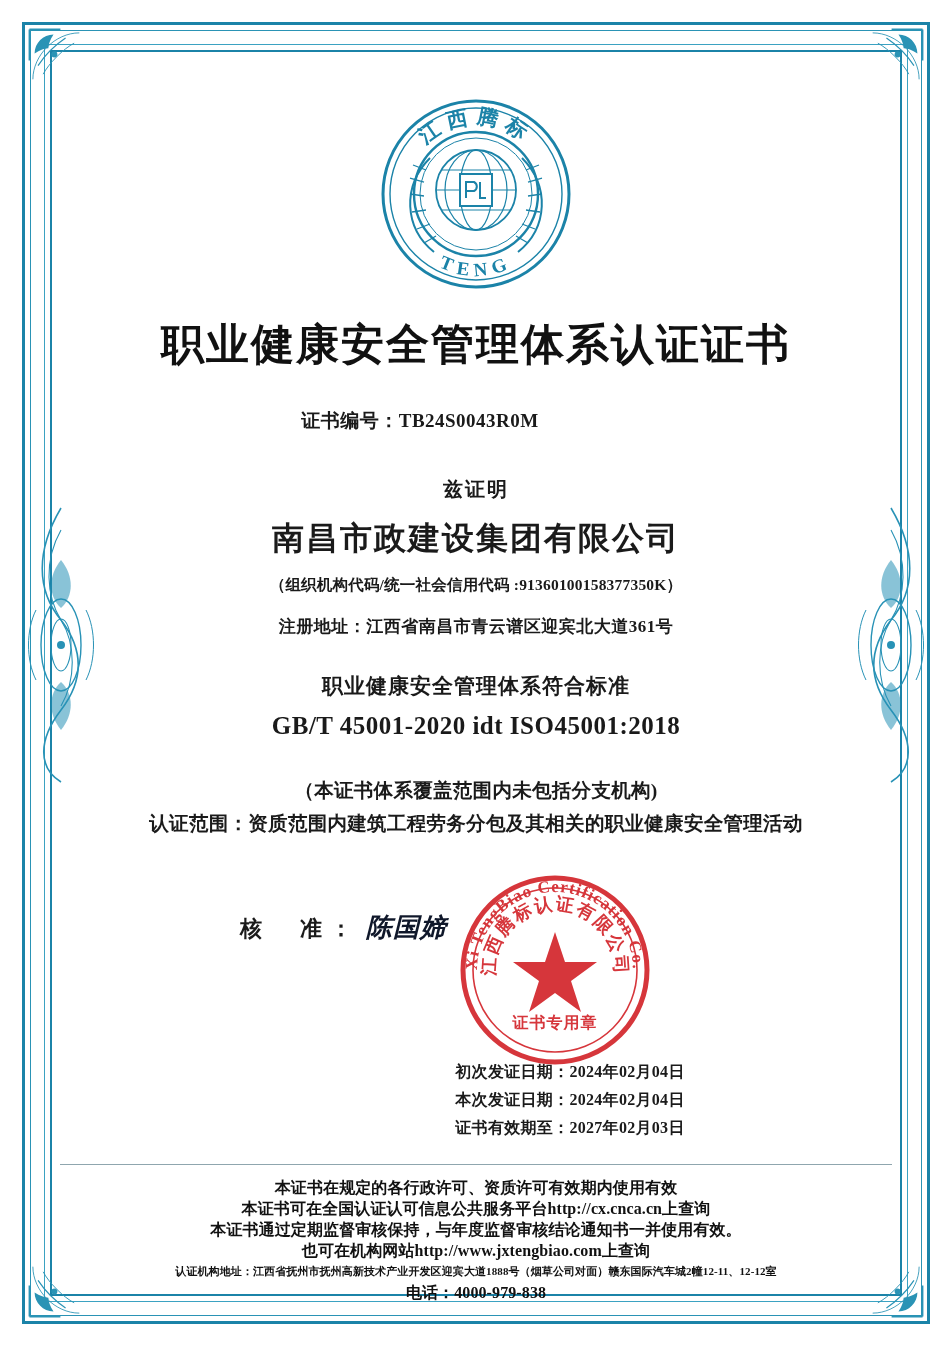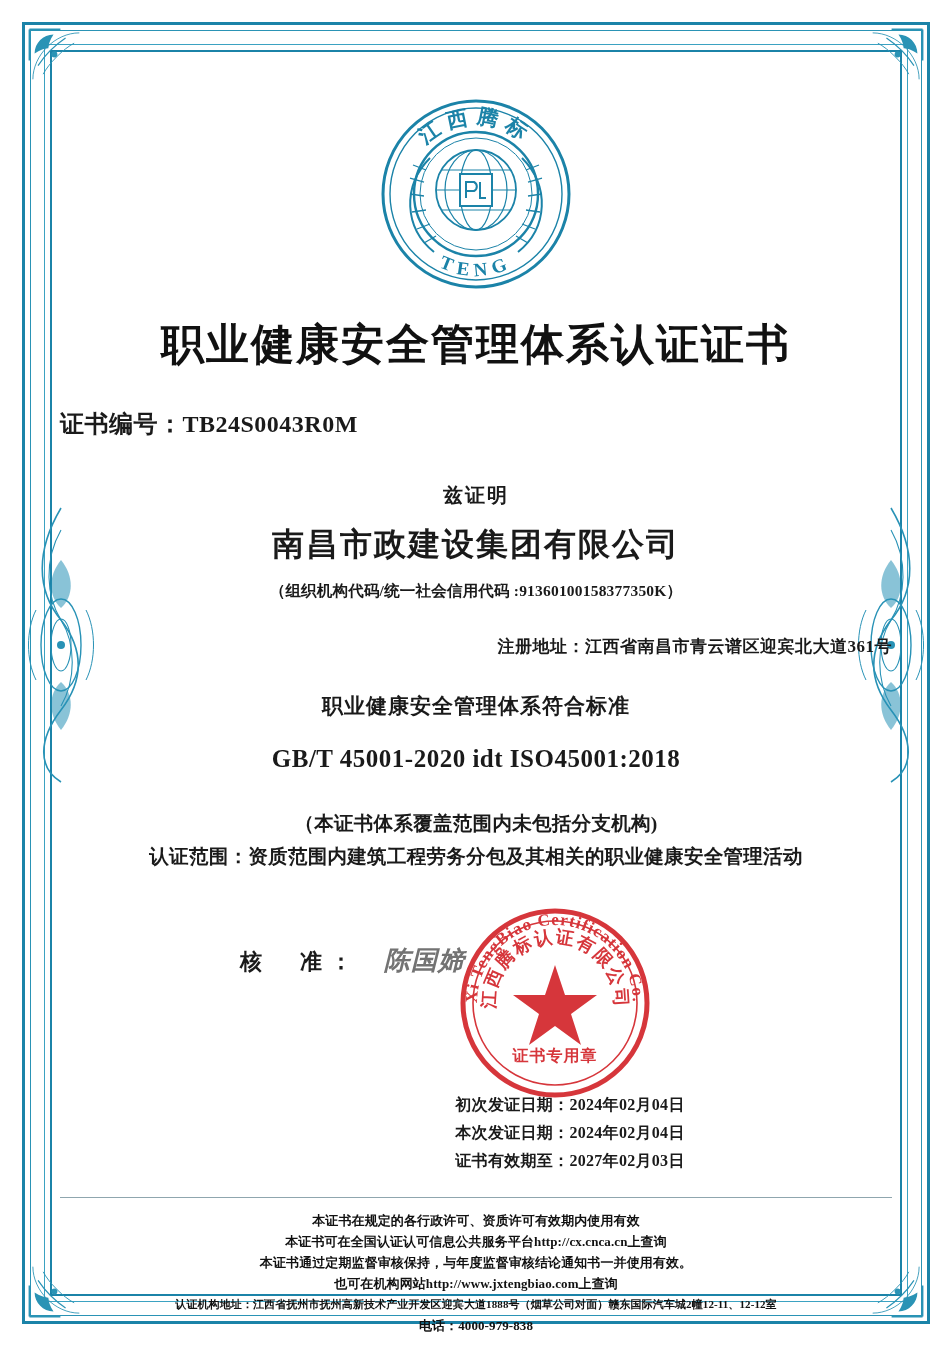"证书编号：TB24S0043R0M" .cert-no { font-size: 24px -> 19px; text-align: left -> center }
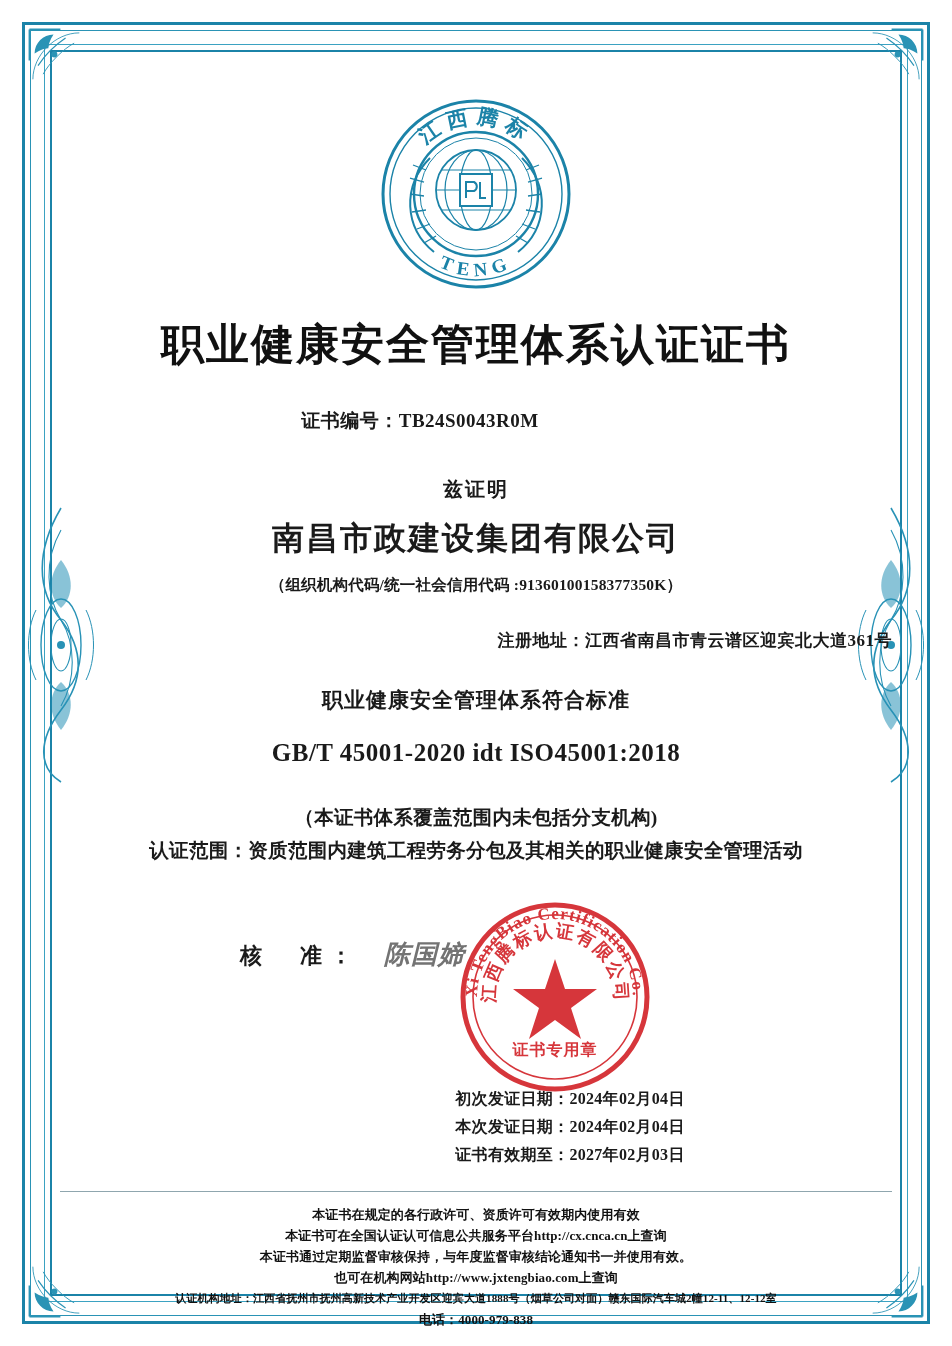"注册地址：江西省南昌市青云谱区迎宾北大道361号" .addr-block { margin-top: 30px -> 16px; text-align: right -> none }
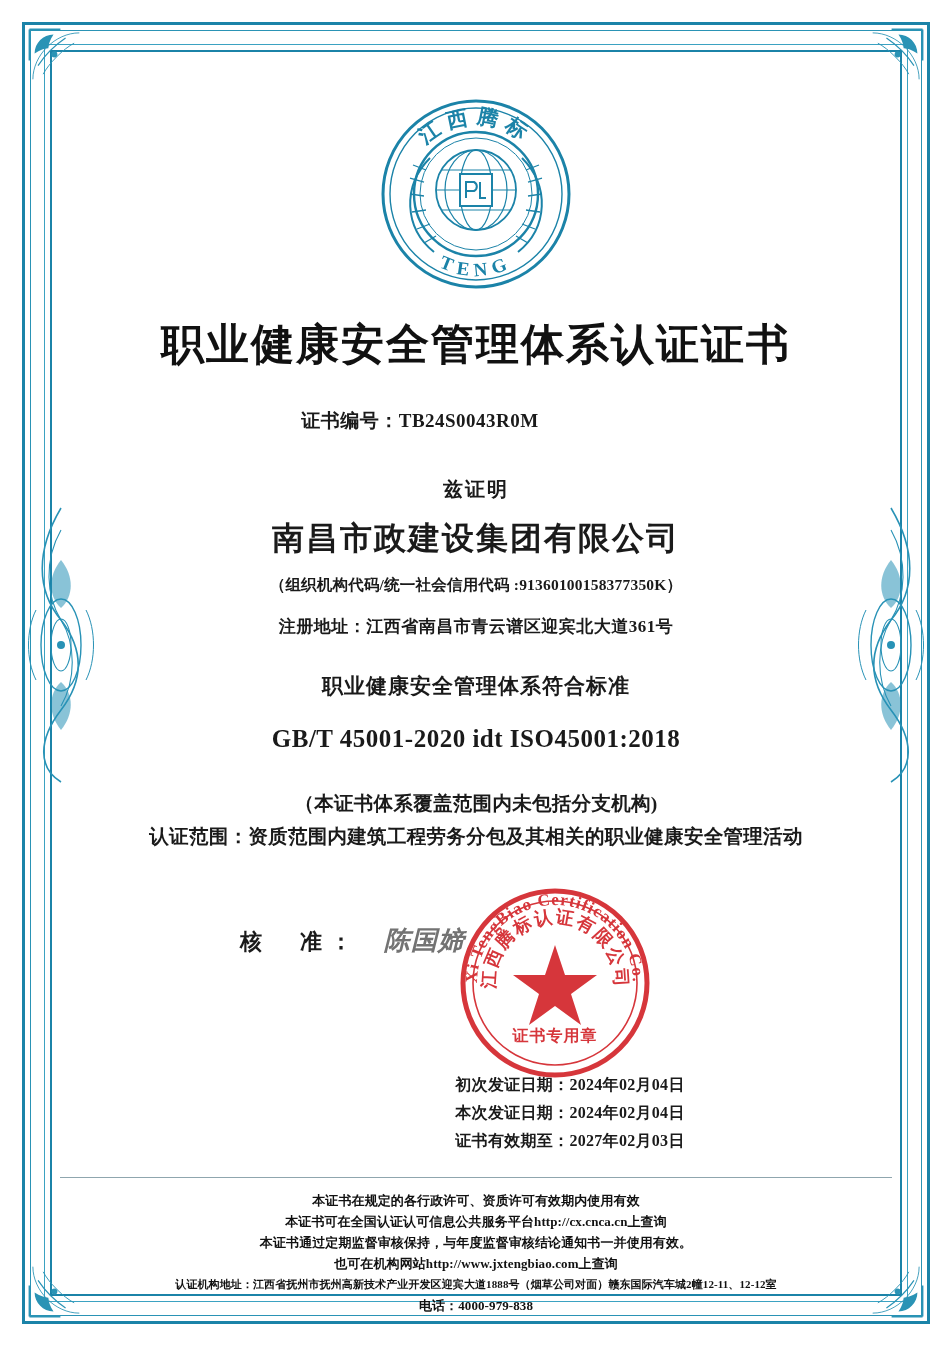"GB/T 45001-2020 idt ISO45001:2018" .standard-code { margin-top: 25px -> 12px }
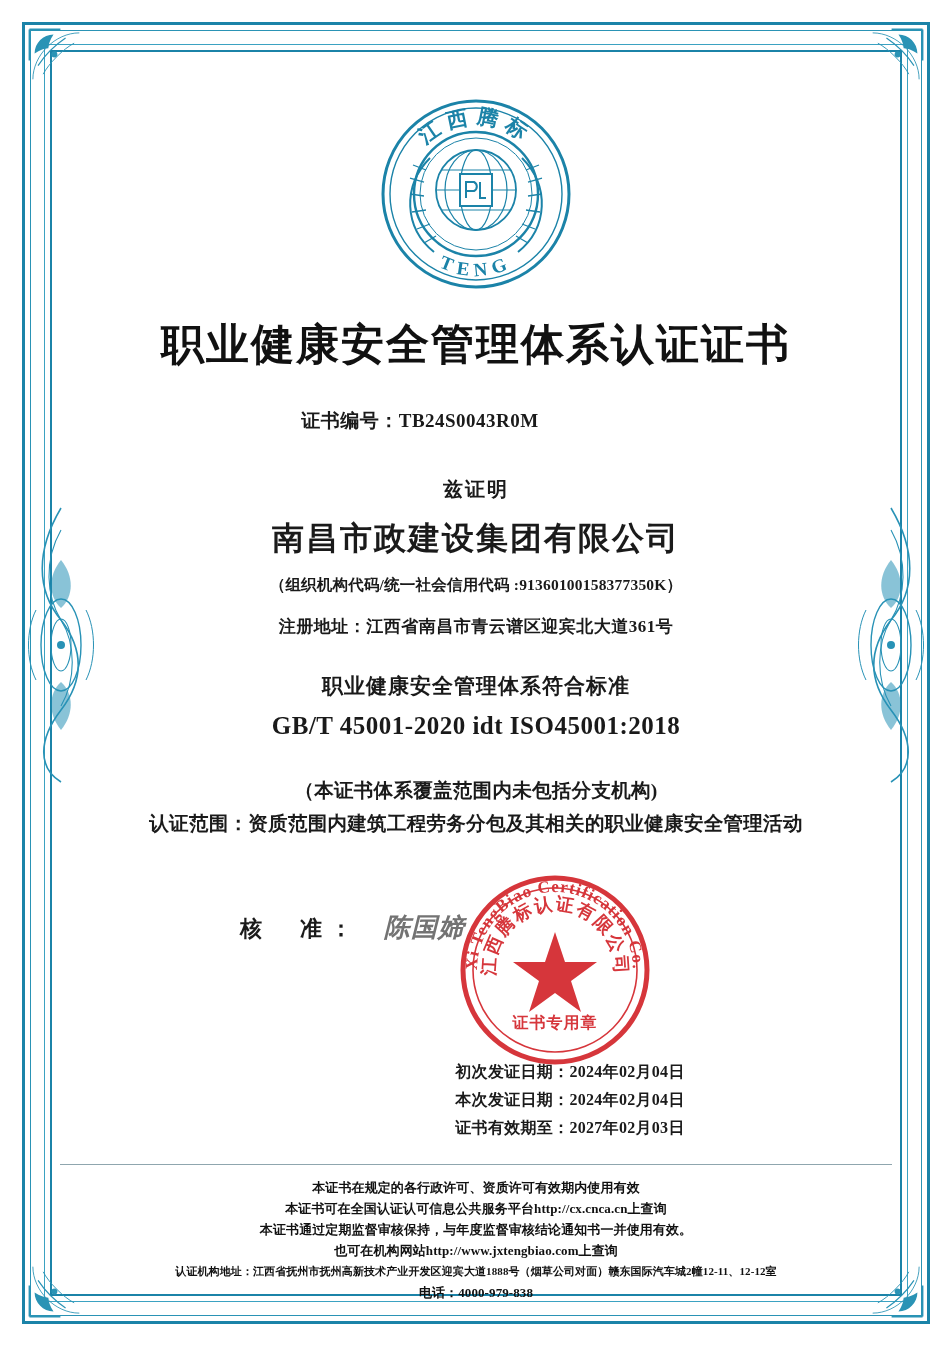"核 准：" .approver { gap: 24px -> 6px }
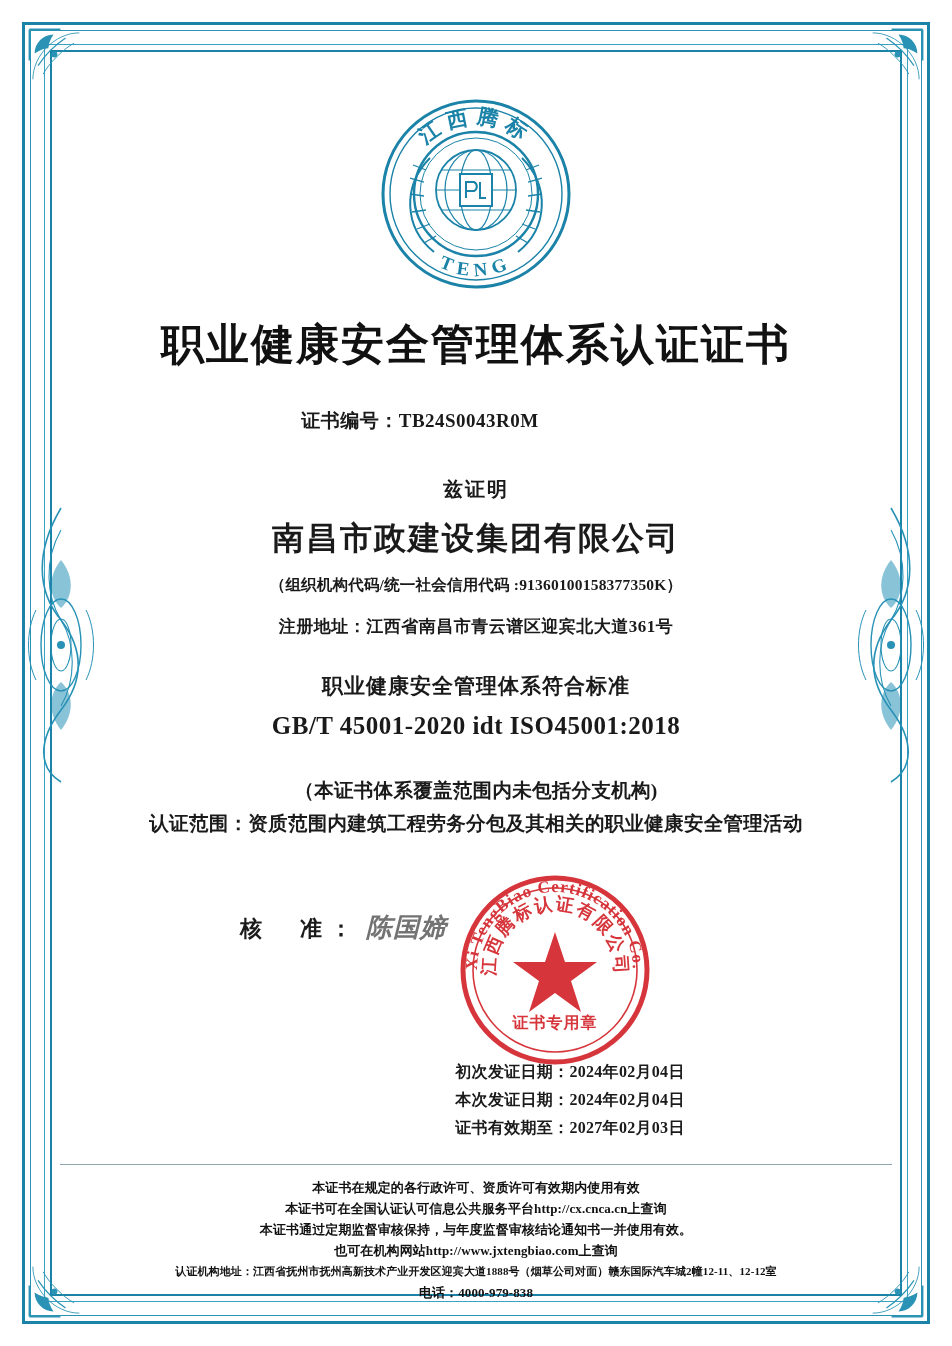"陈国媂" .approver .name { color: #737373 -> #0f172a }
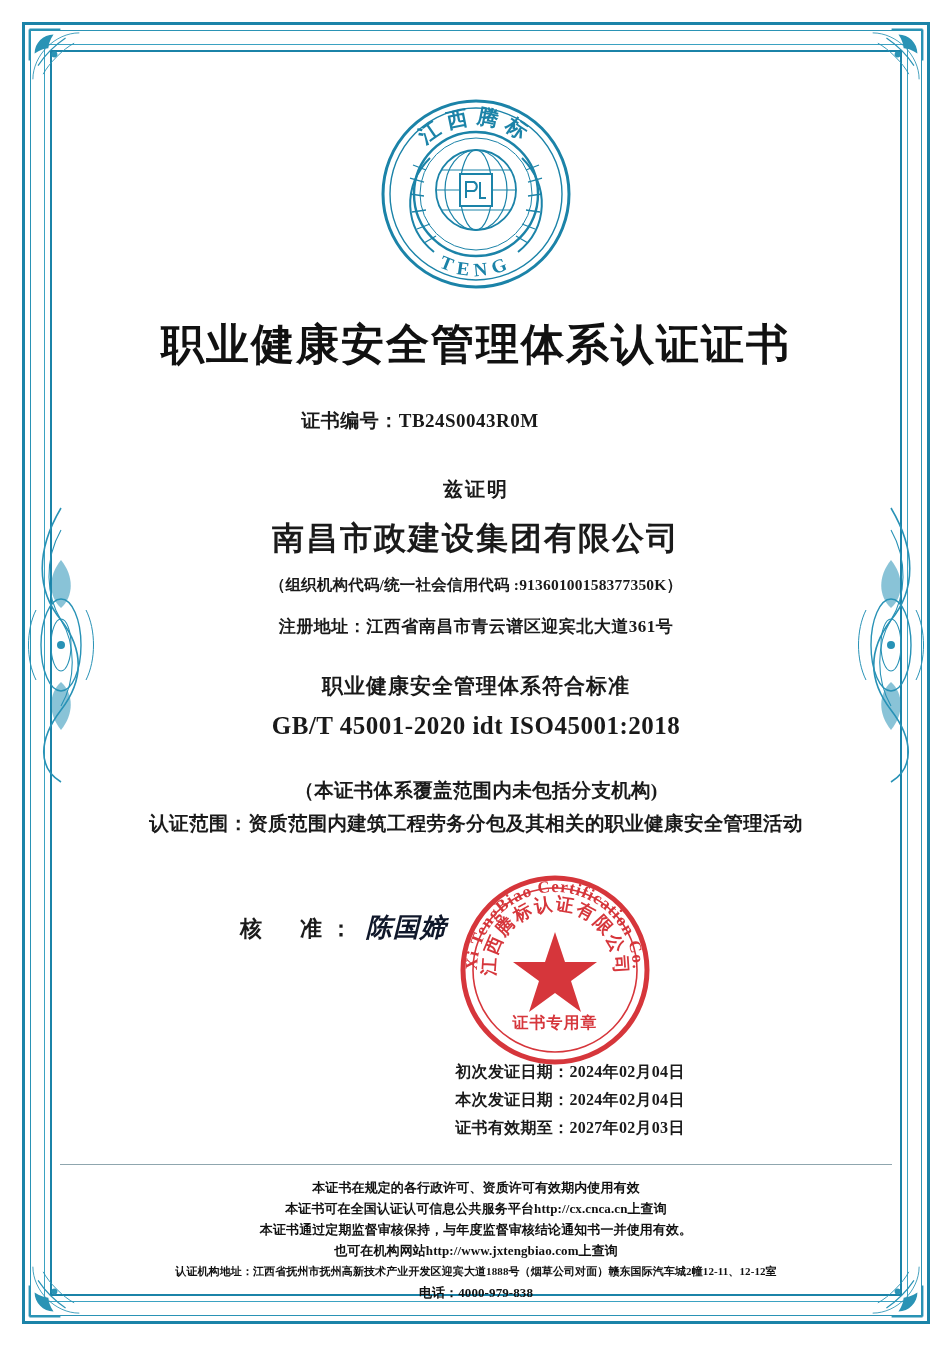"本证书在规定的各行政许可、资质许可有效期内使用有效" .footer-line { font-size: 13px -> 16px }
